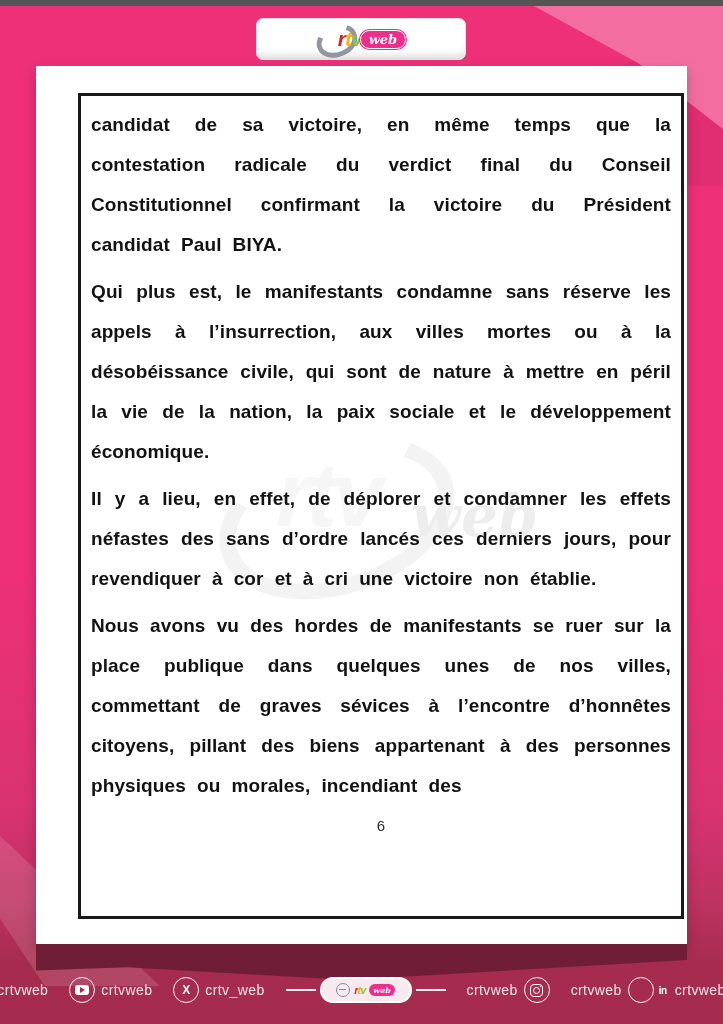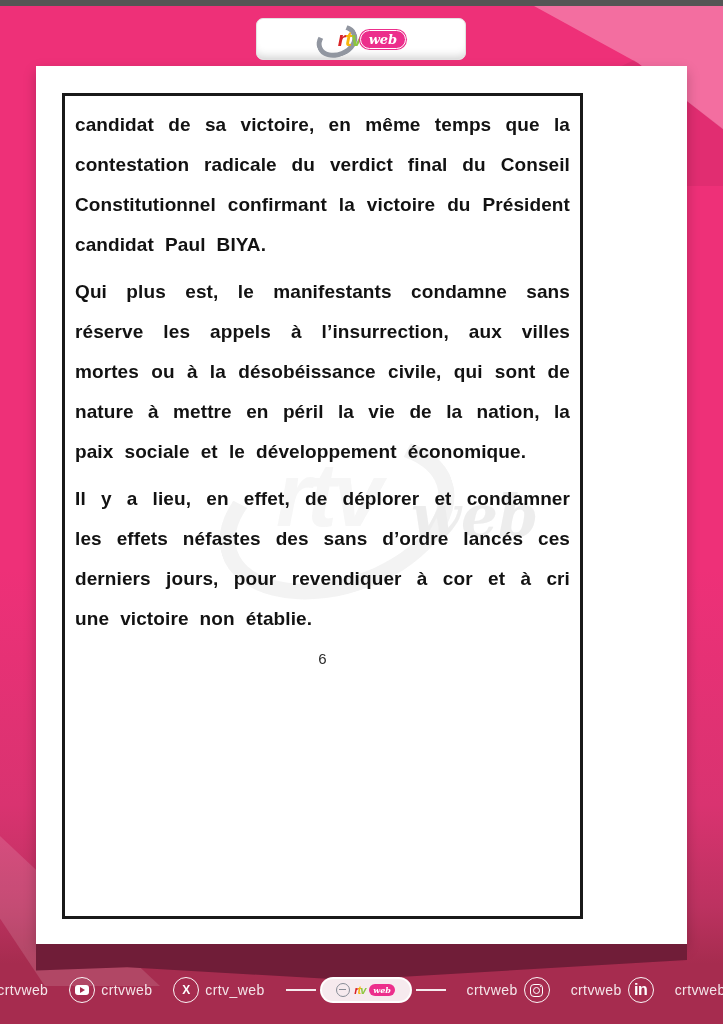"candidat de sa victoire, en" .textbox { left: 26px -> 42px; width: 521px -> 606px }
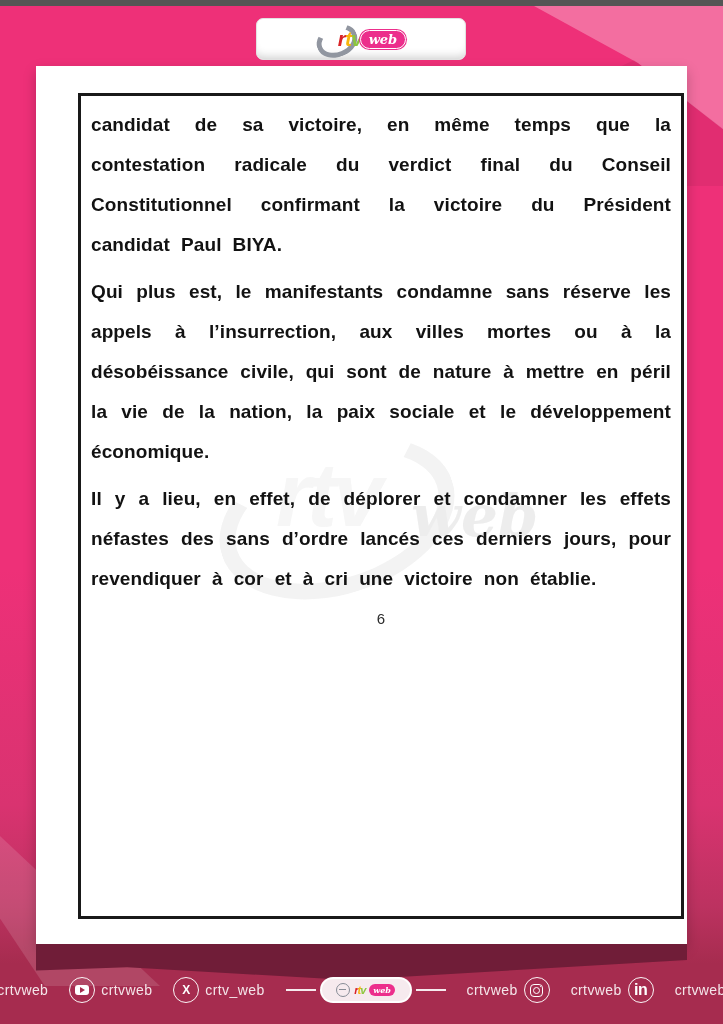"Nous avons vu des hordes" p { html: none -> <p>Nous avons vu des hordes de manifestants se ruer sur la place publique dans quelques unes de nos villes, commettant de graves sévices à l’encontre d’honnêtes citoyens, pillant des biens appartenant à des personnes physiques ou morales, incendiant des</p> }
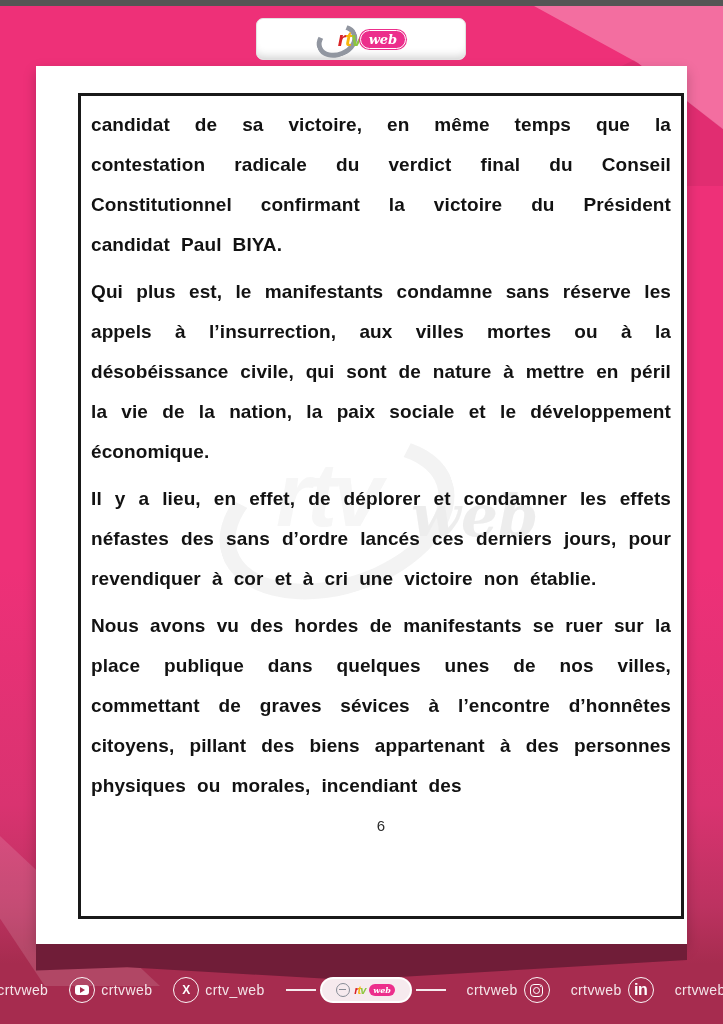"in" .glyph-in { font-size: 16px -> 10px; padding-left: none -> 44px }
